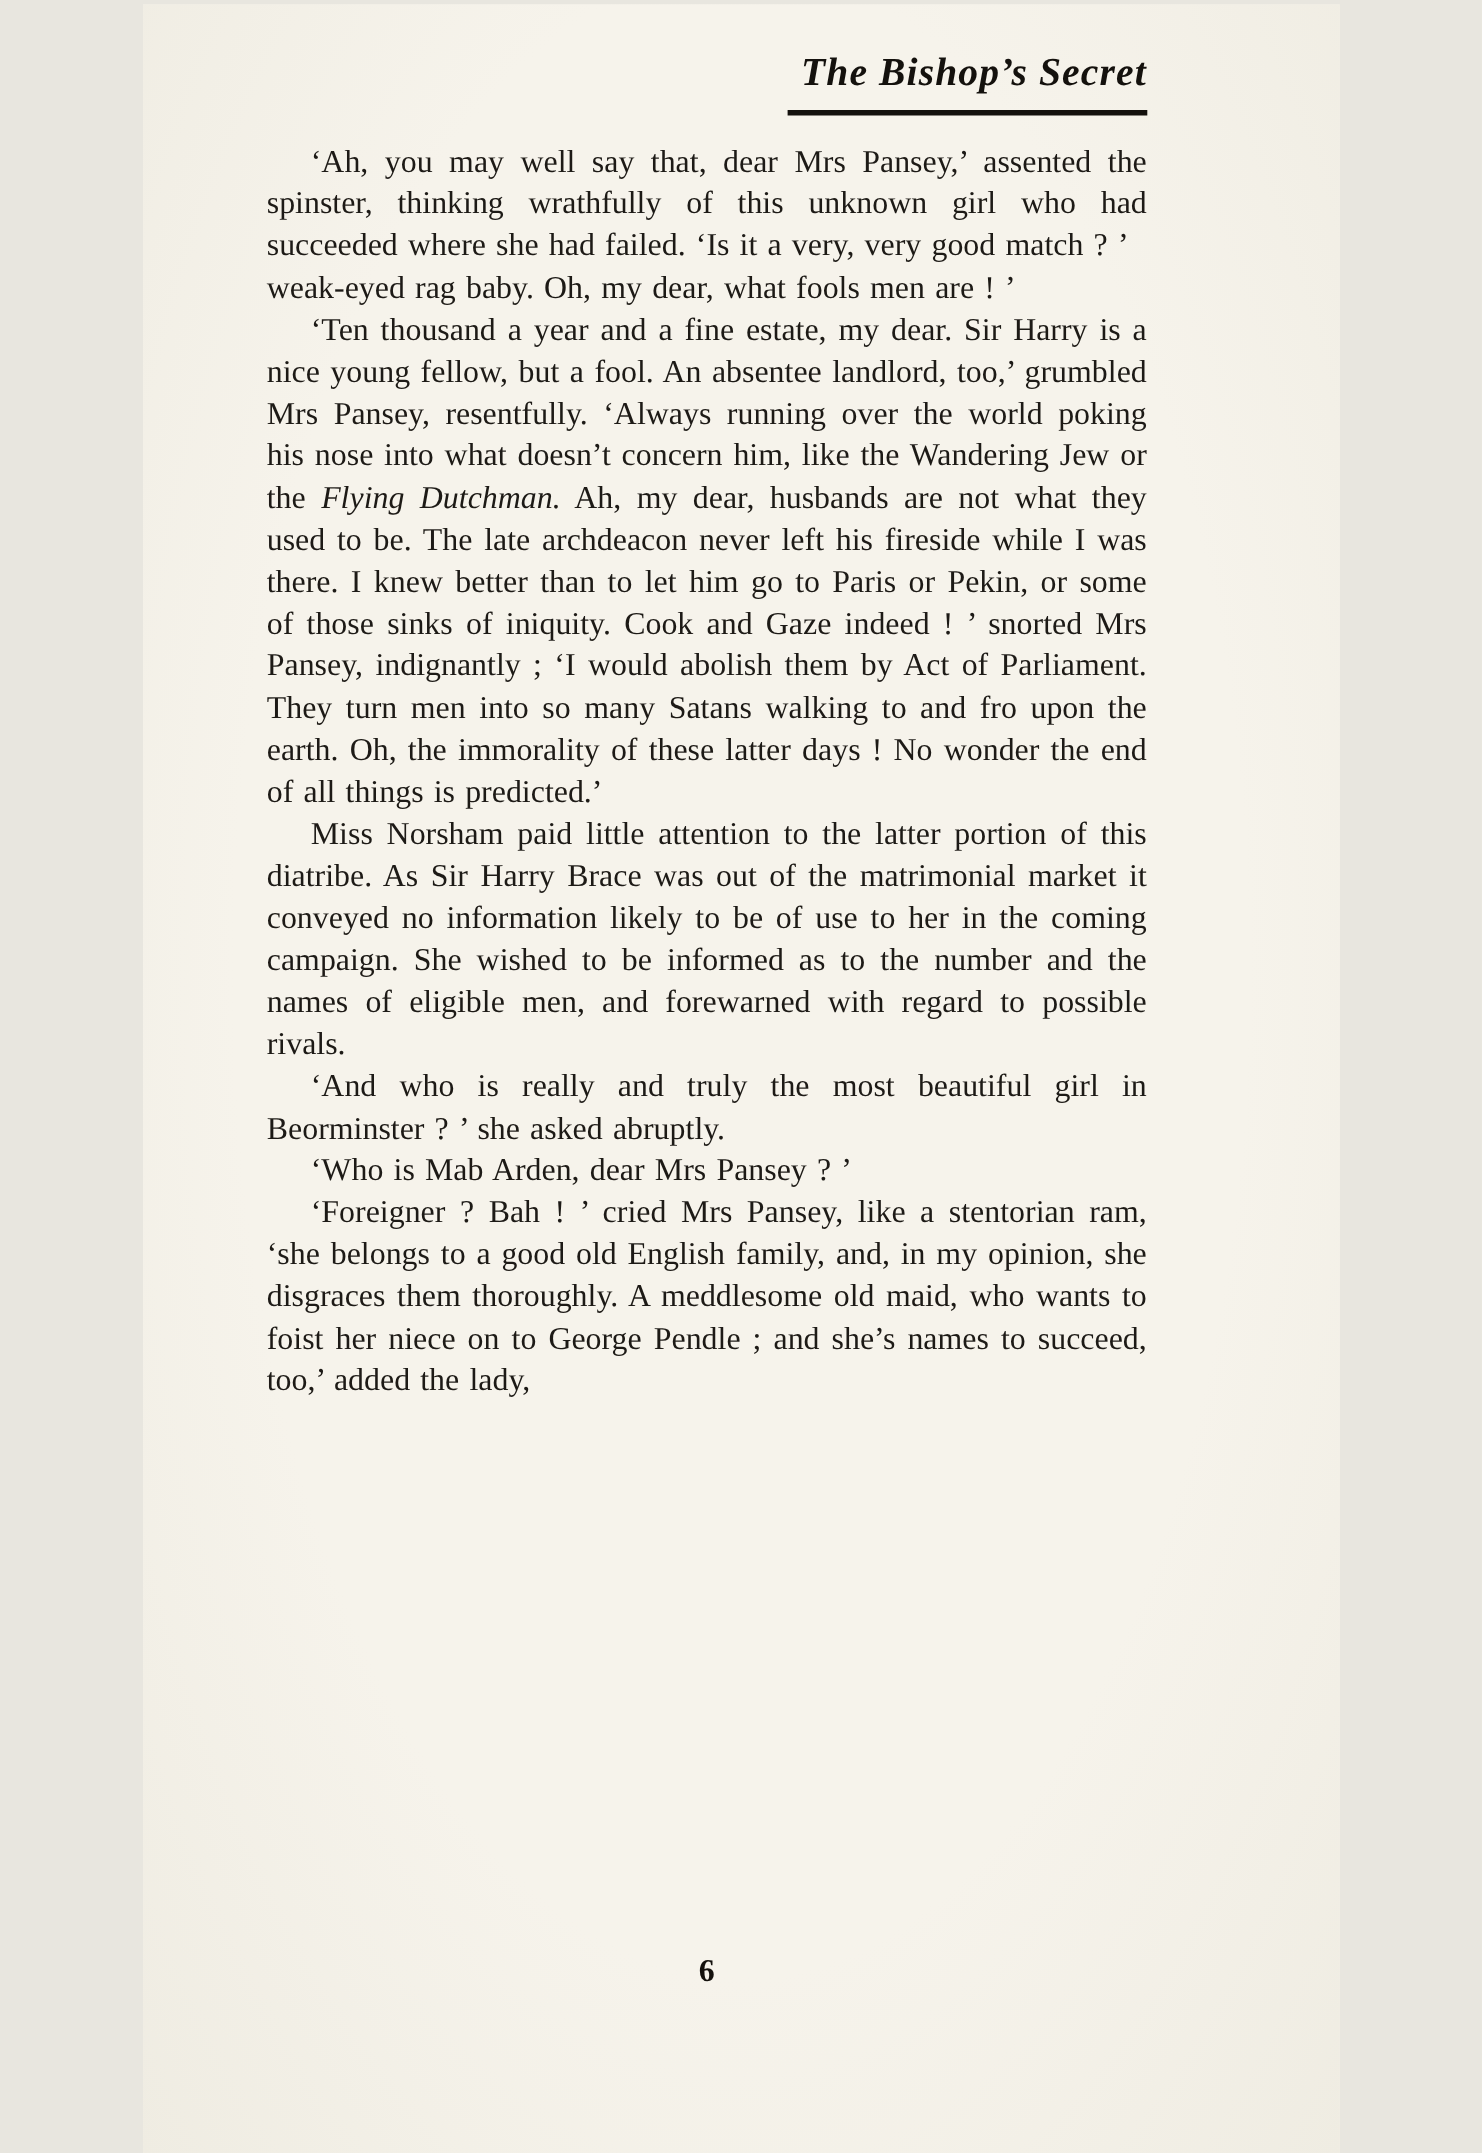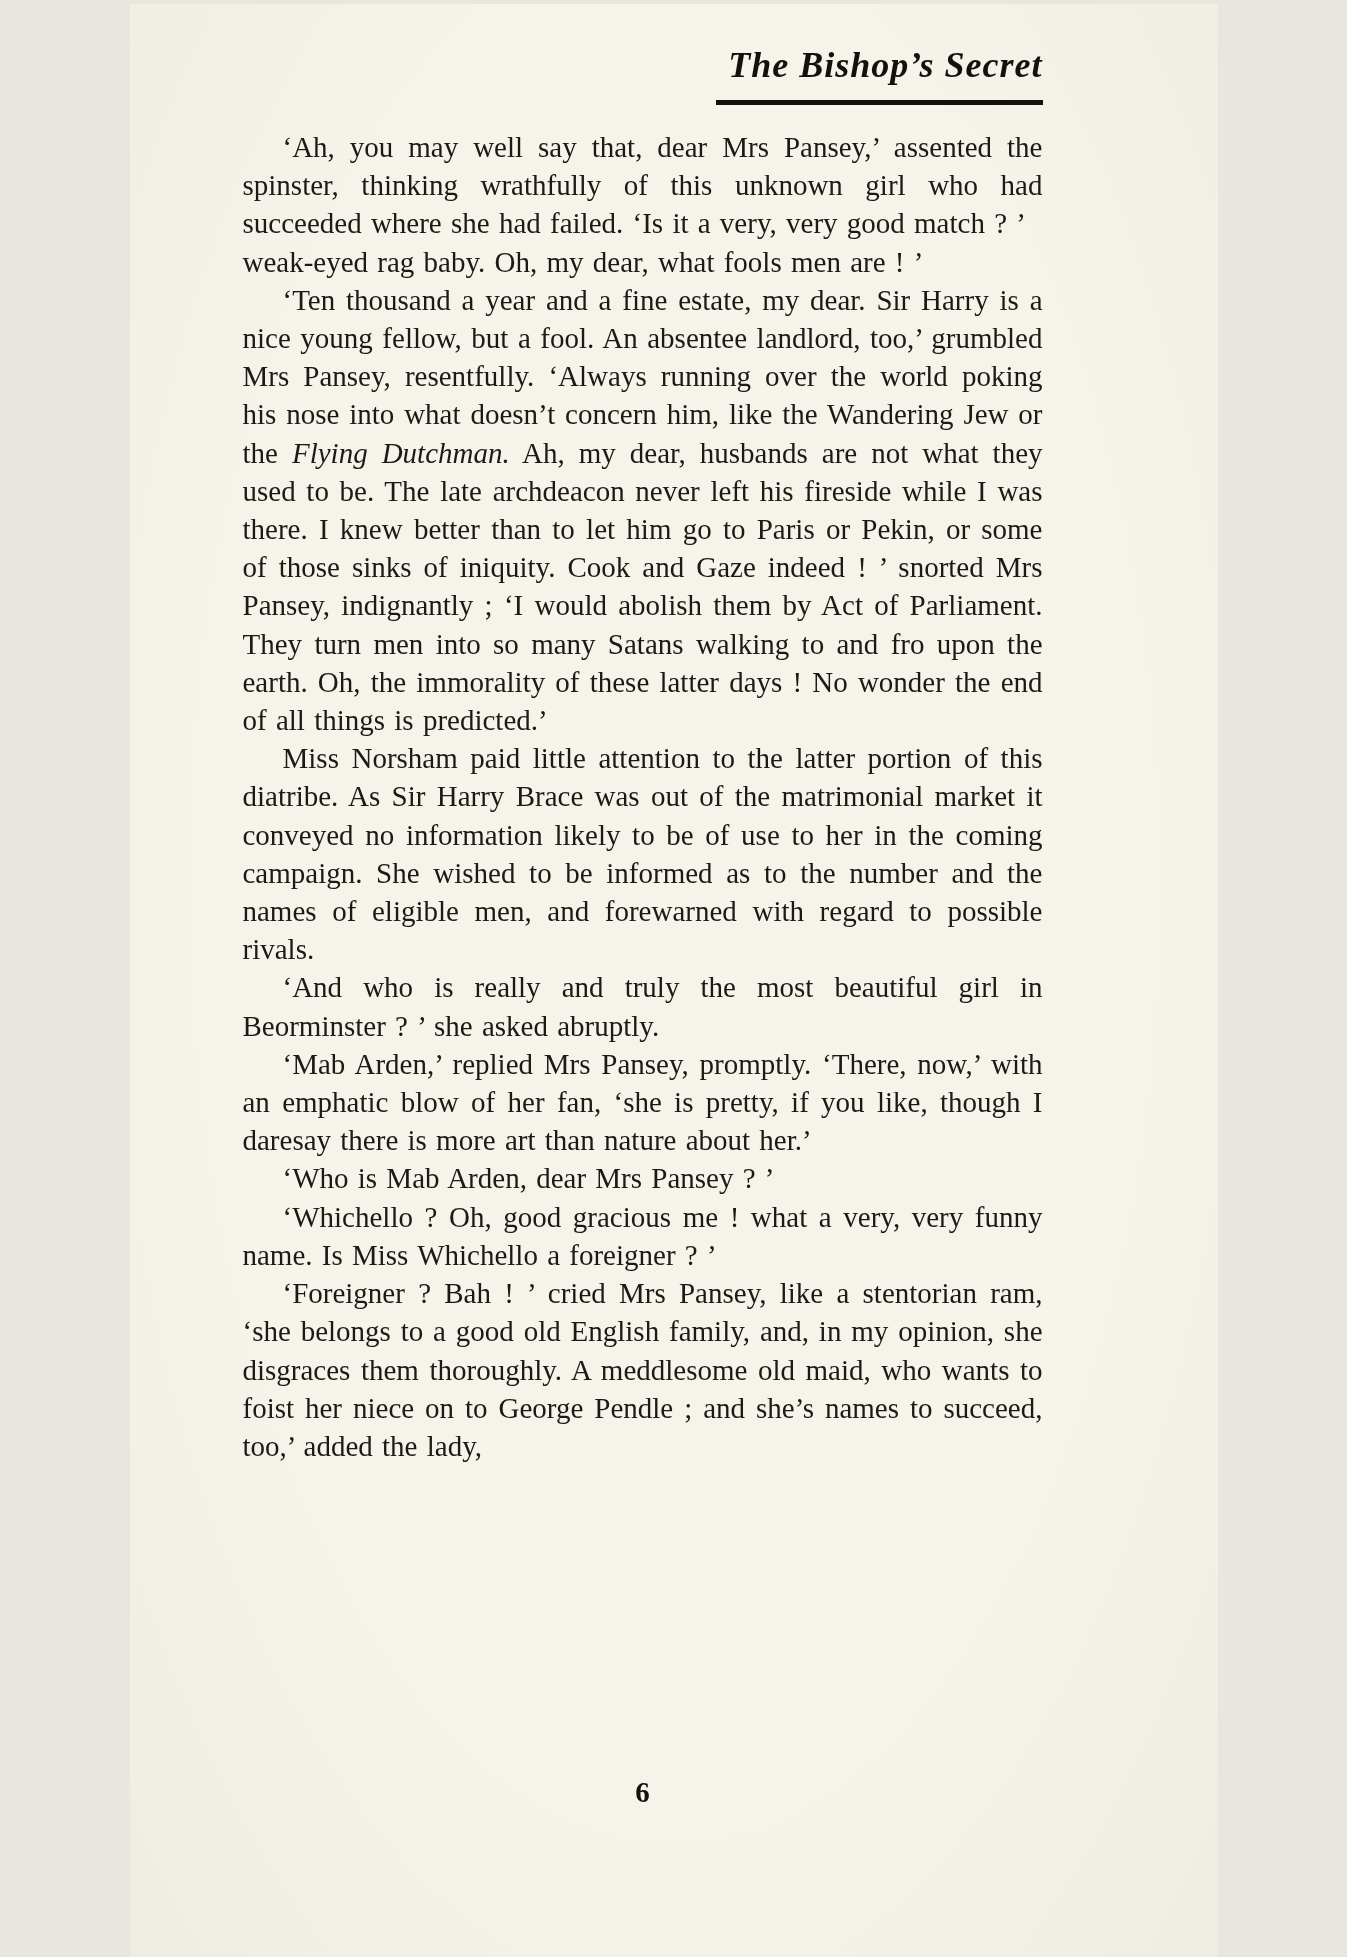"‘Mab Arden,’ replied Mrs Pansey," p.para { html: <p><span>‘Mab Arden,’ replied Mrs Pansey, promptly. ‘There, now,’ with an emphatic blow of her fan, ‘she is pretty, if you like, though I daresay there is more art than nature about her.’</span></p> -> none }
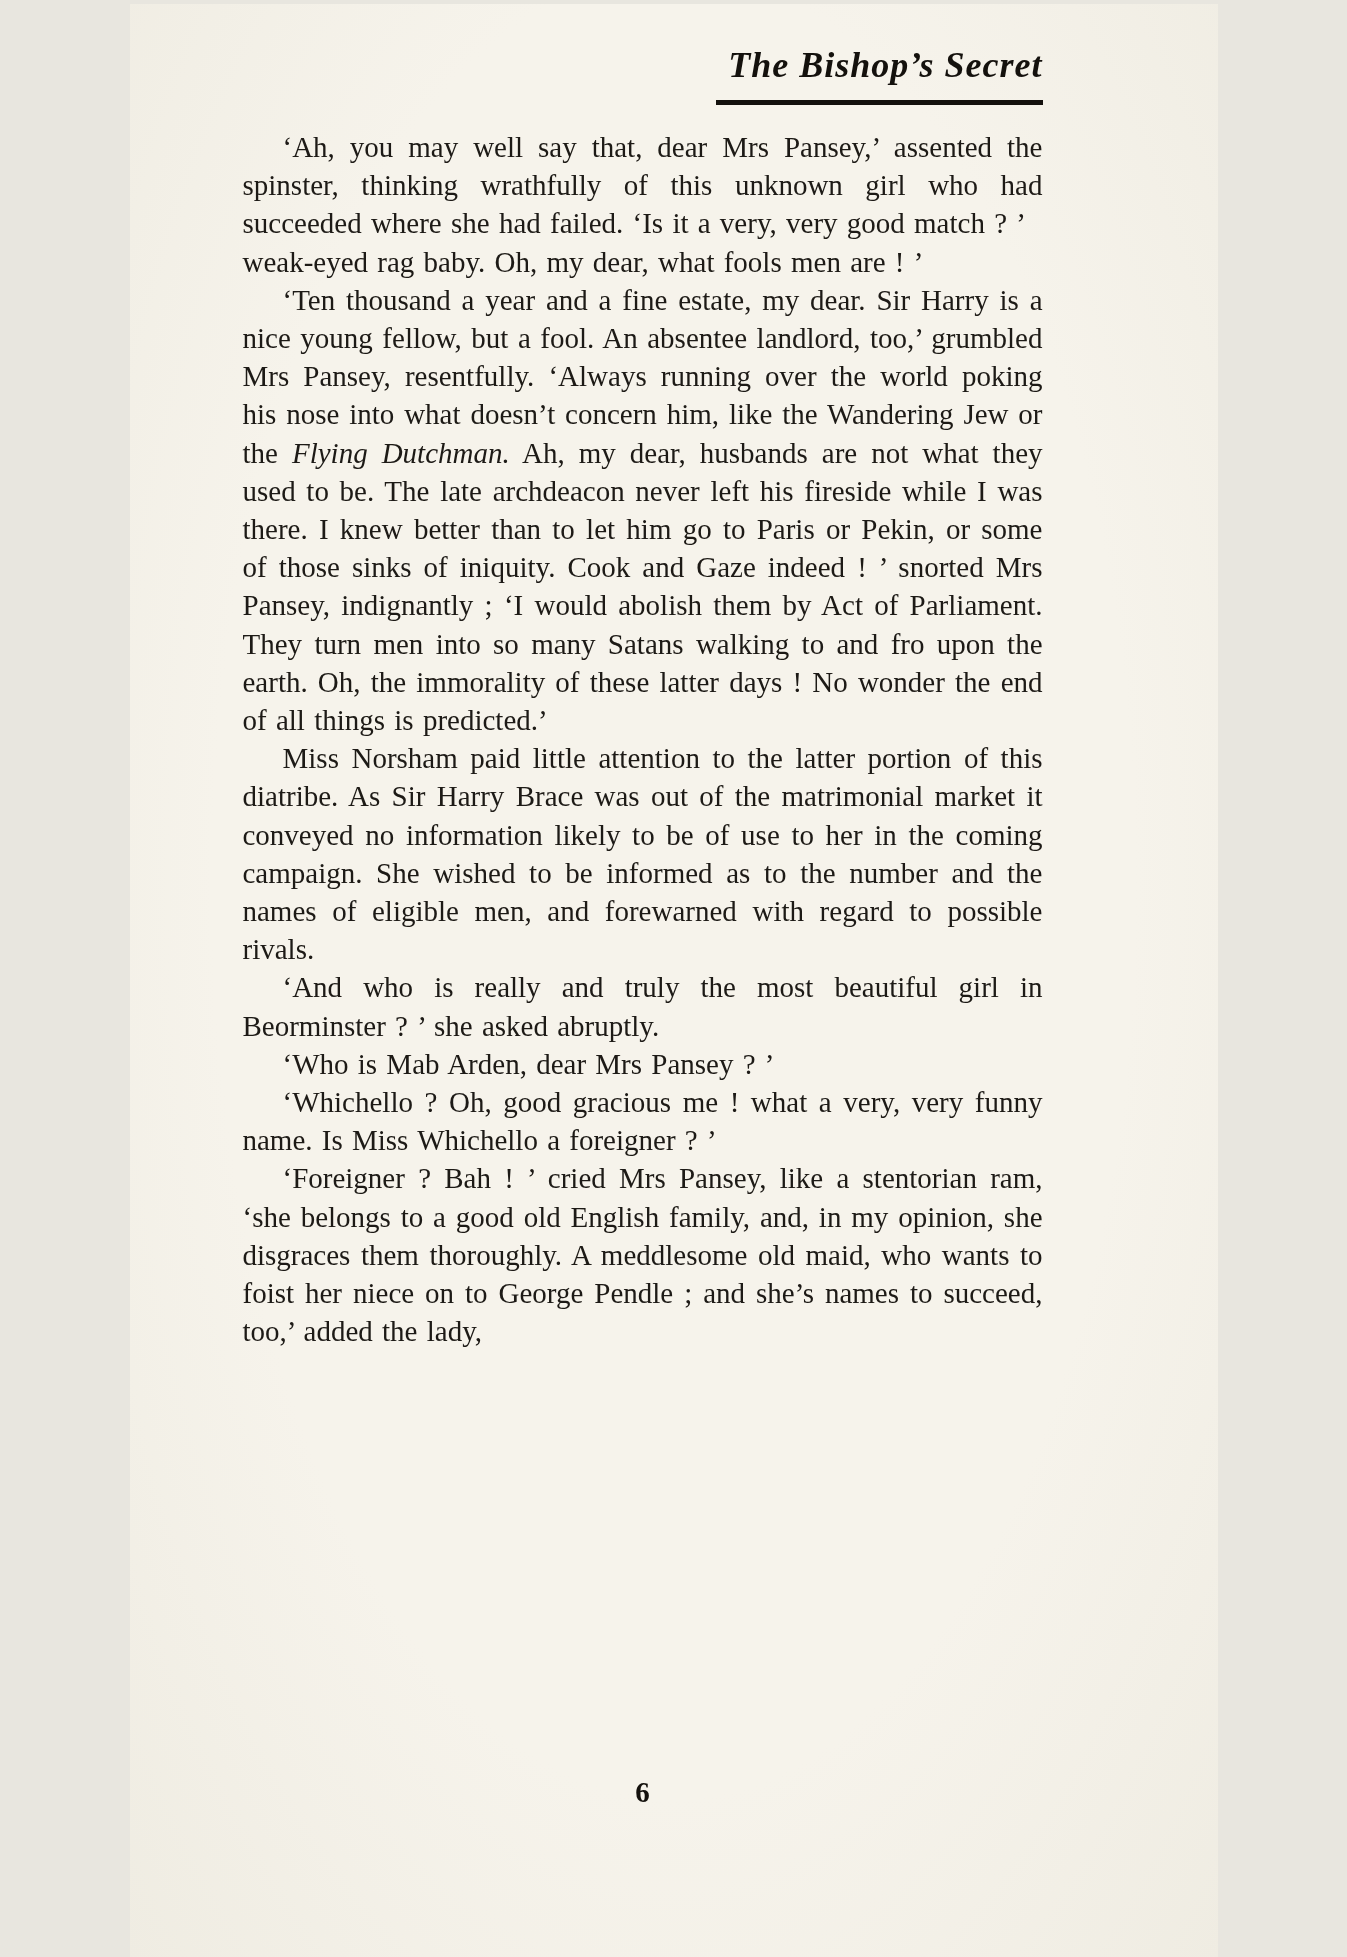"‘Whichello ? Oh, good gracious" p.para { html: <p><span>‘Whichello ? Oh, good gracious me ! what a very, very funny name. Is Miss Whichello a foreigner ? ’</span></p> -> none }
